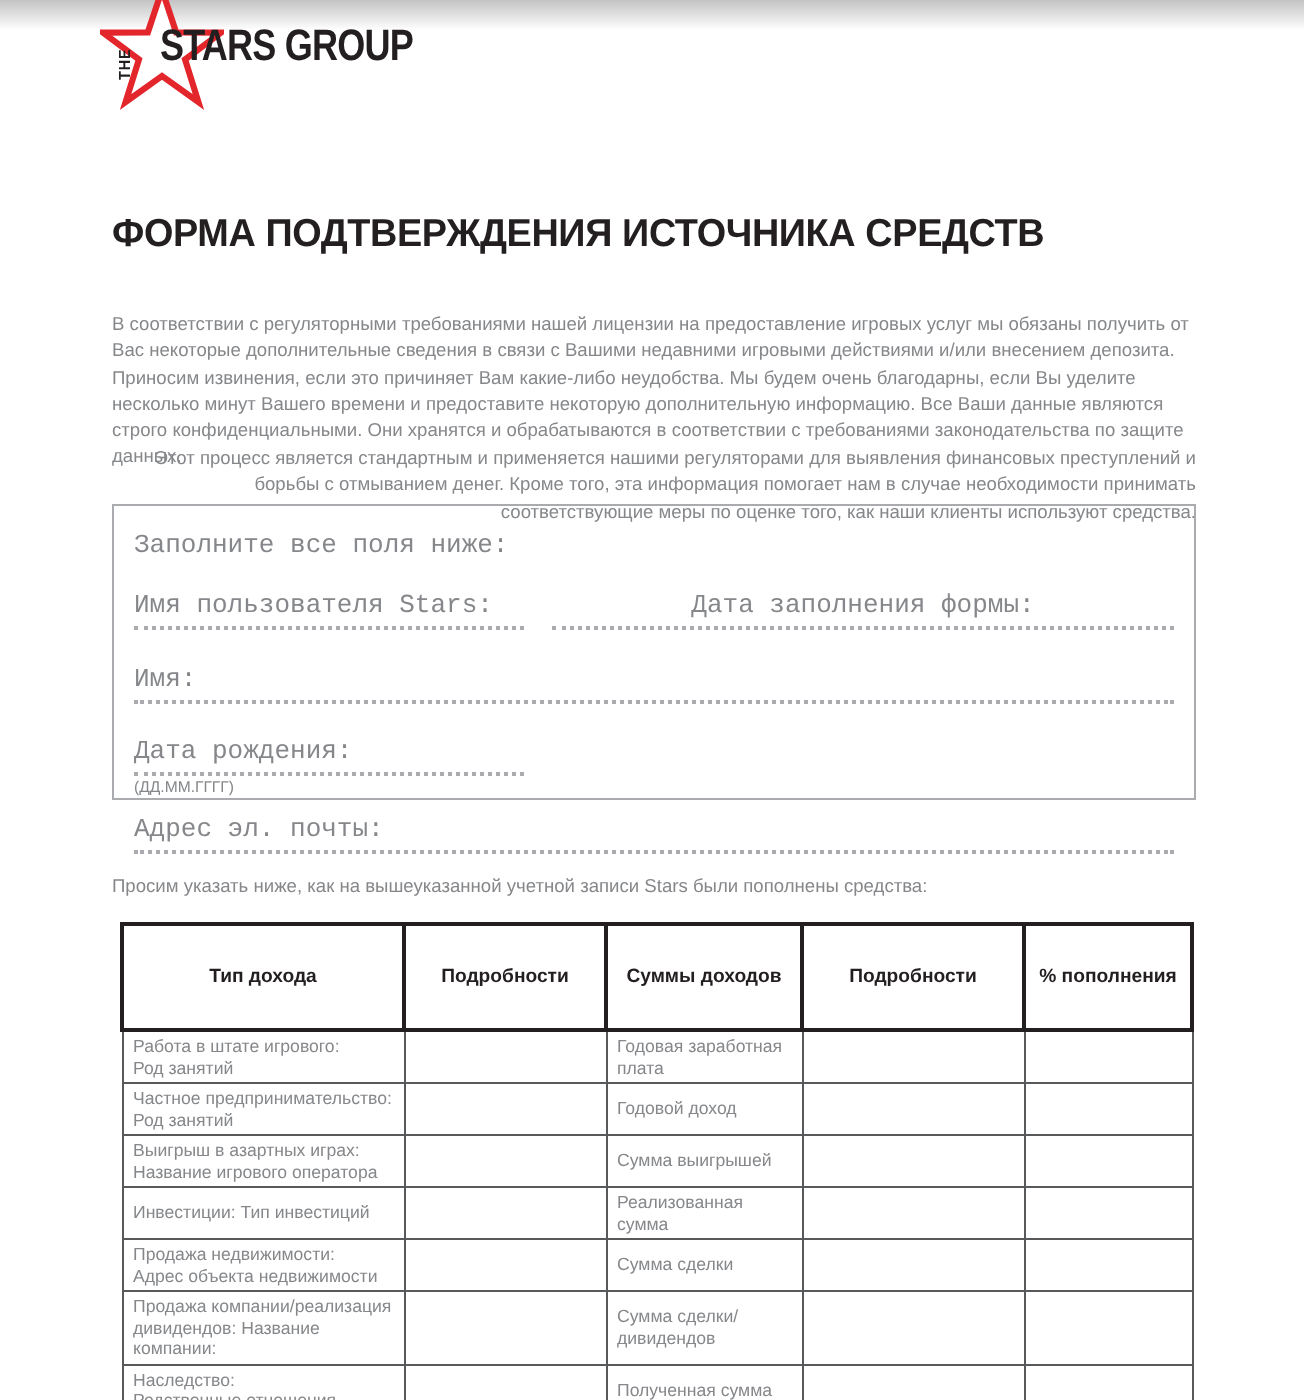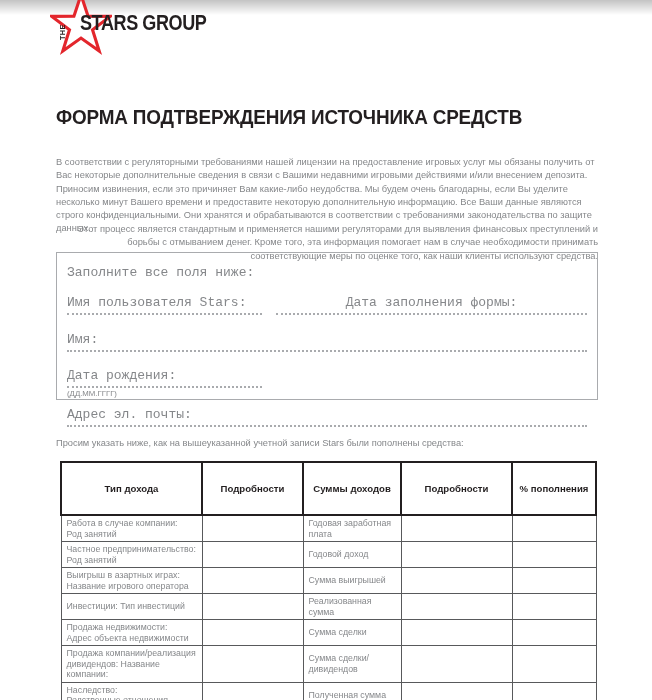"Работа в случае компании:" td { text: случае компании -> штате игрового }
